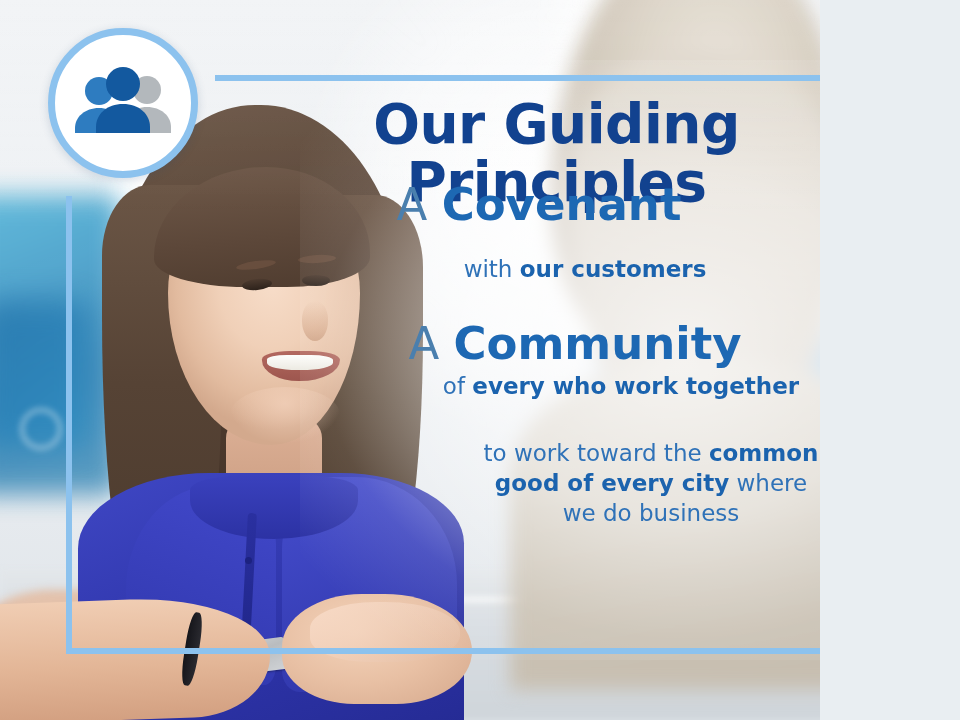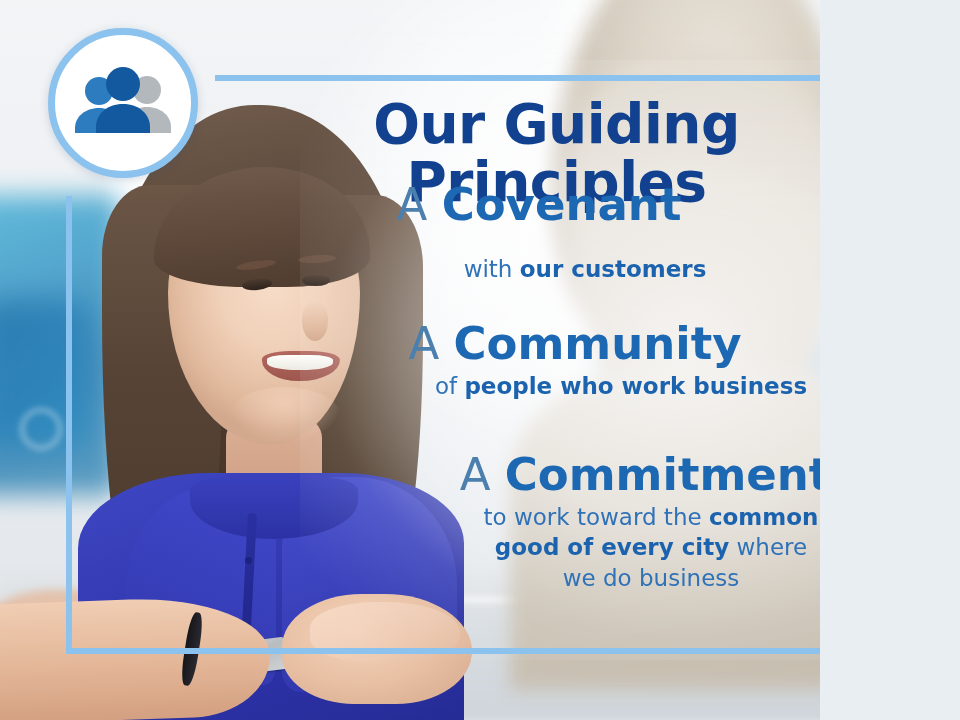"A Community" .principle.p2 { margin-bottom: 48px -> 36px }
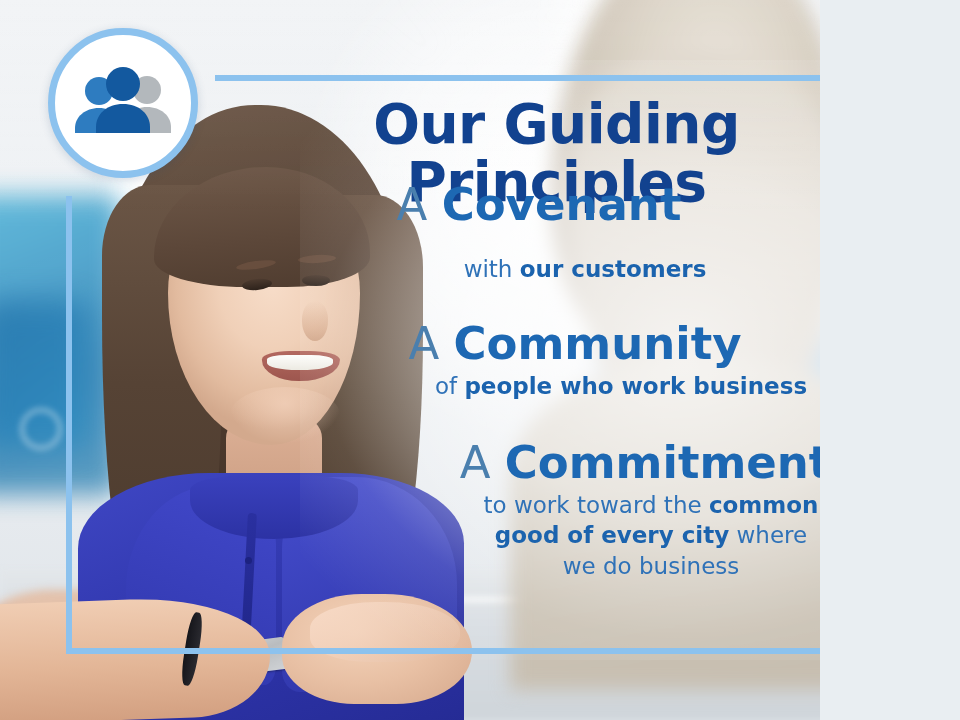"people who work business" b { text: people who work business -> every who work together }
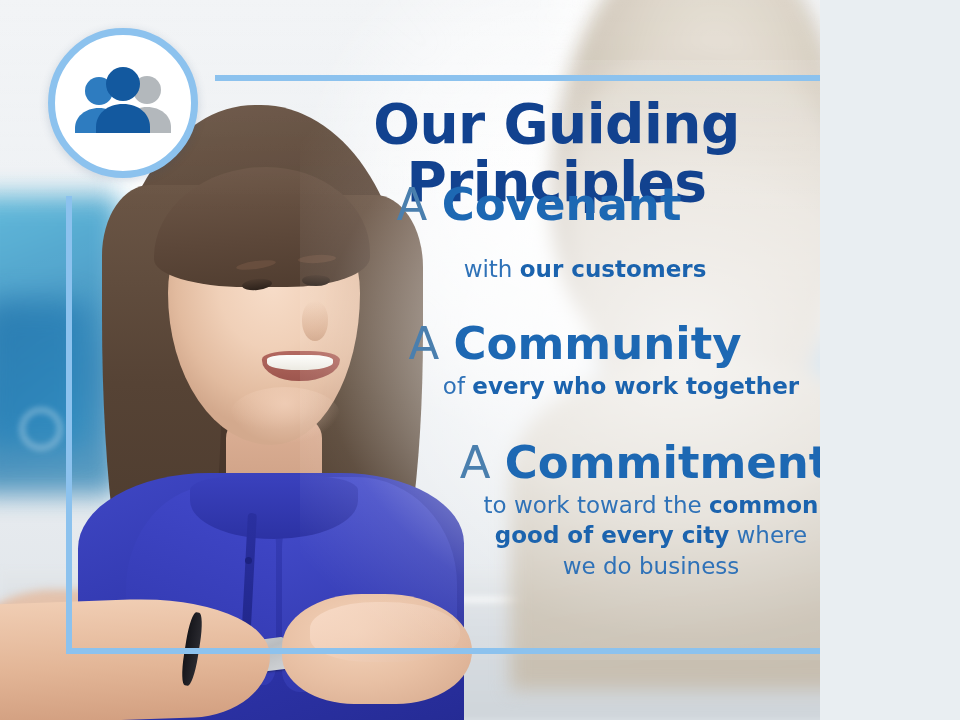"A Commitment" div.p-title { html: <div> <span>A</span> <span>Commitment</span> </div> -> none }
